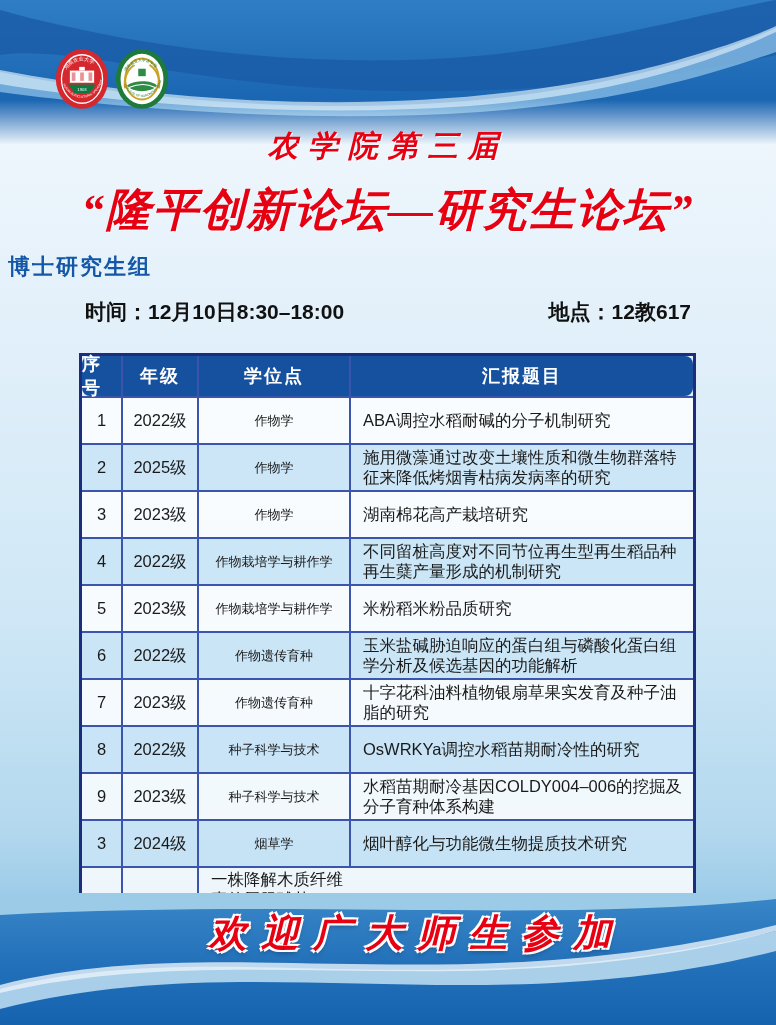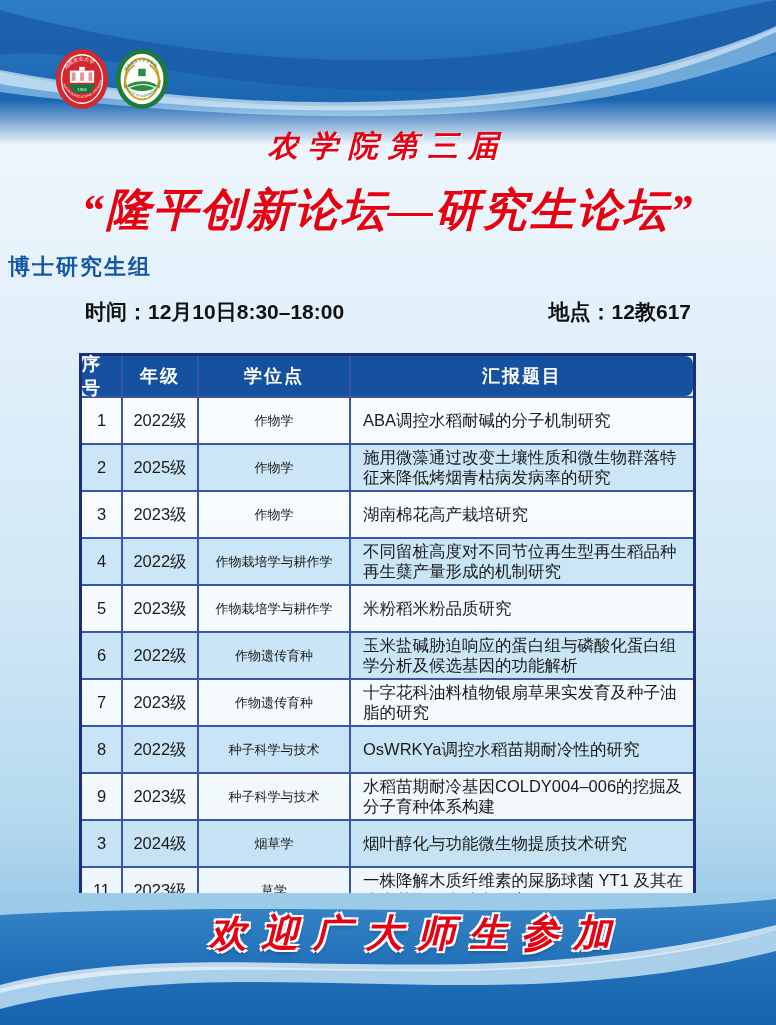"草学" div.dcell { html: <div>草学</div> -> none }
